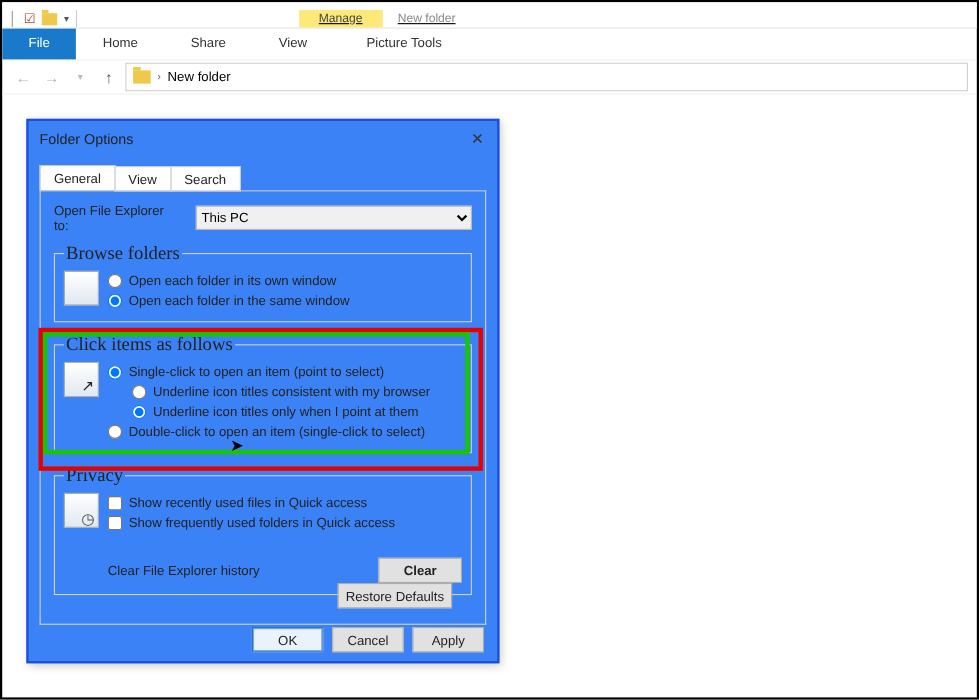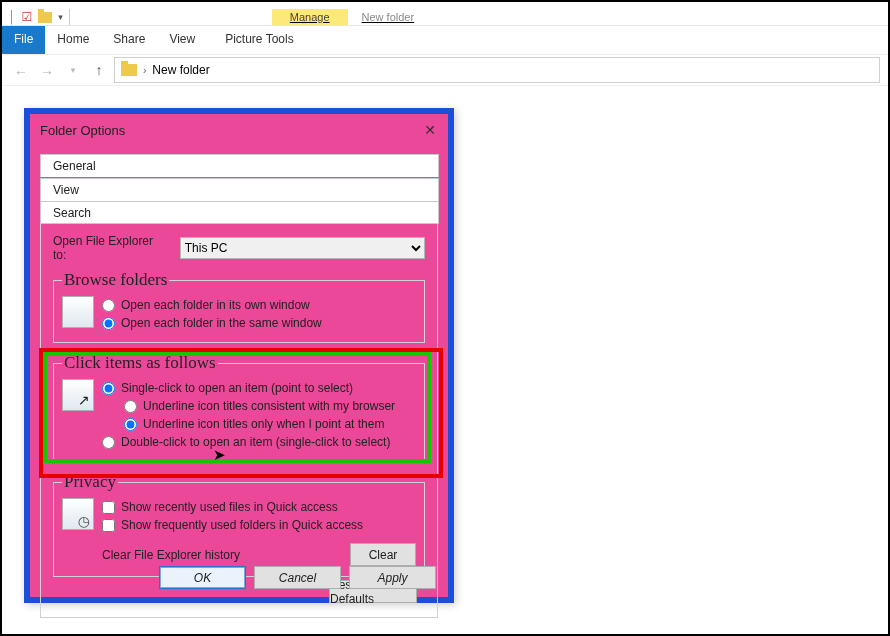"File" .tab { padding: 6px 12px 4px -> 6px 24px 4px }
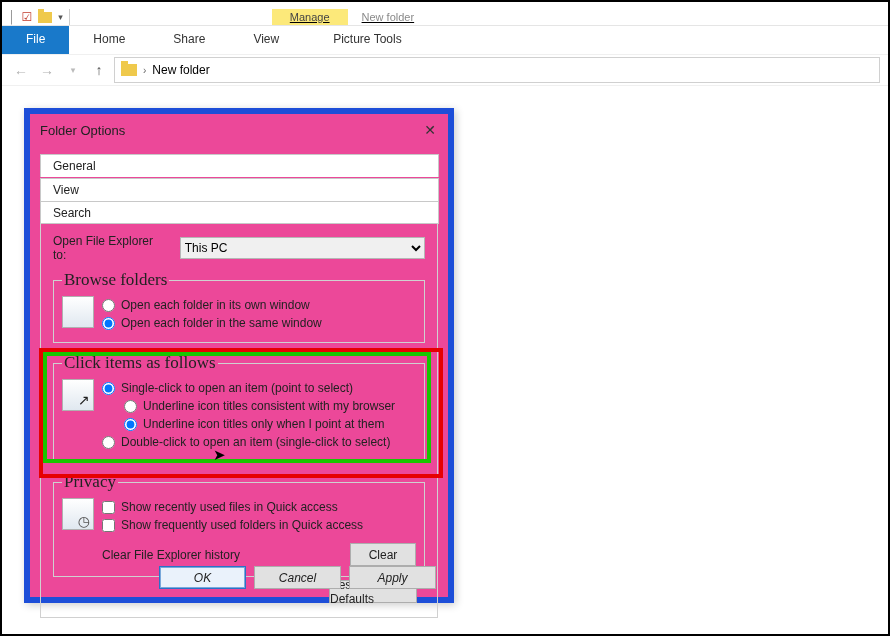"Folder Options" .dialog { background: #ec4899 -> #3b82f6; border: 6px solid #1d4ed8 -> 2px solid #1d4ed8 }
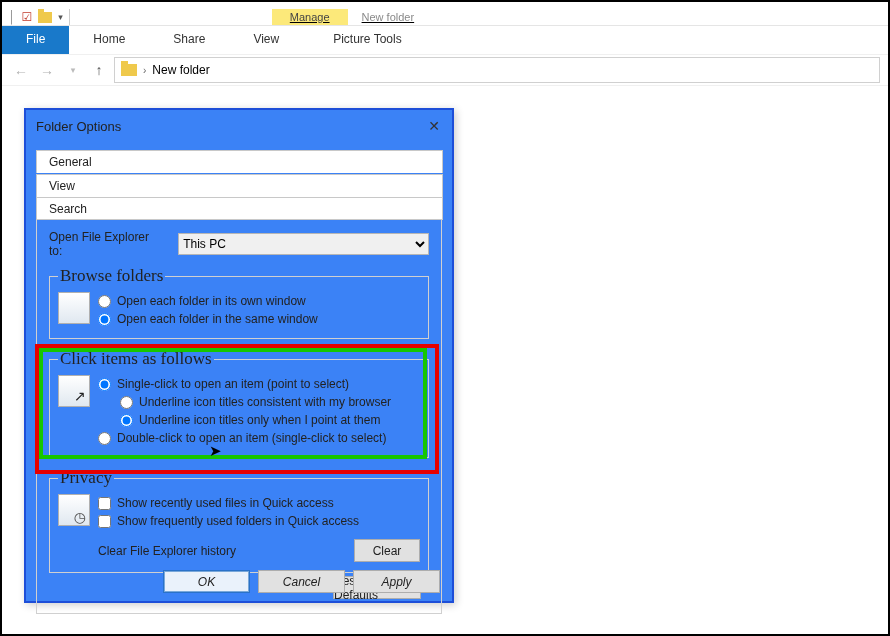"General" .dlg-tabs { flex-direction: column -> none }
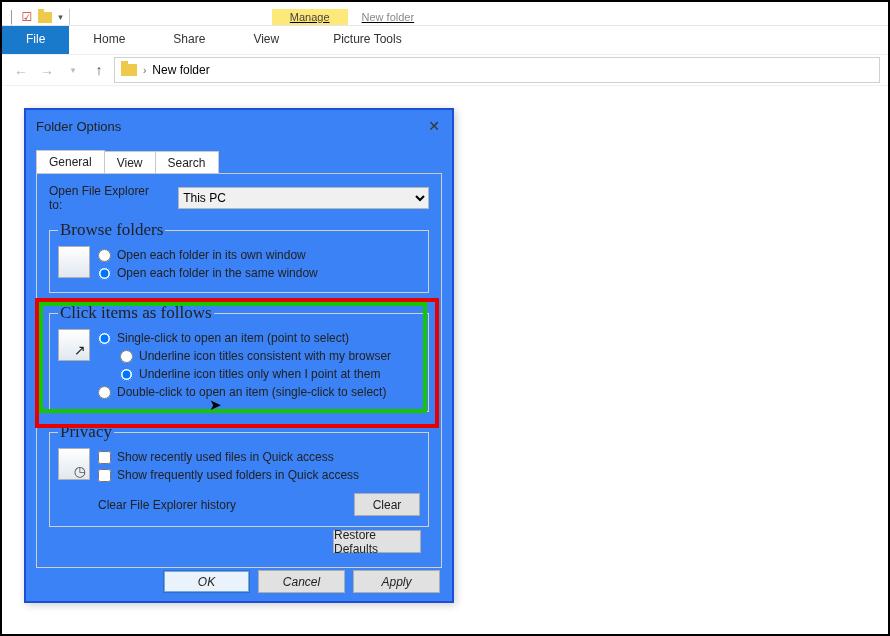"Clear File Explorer history" .privacy-row { margin-top: 9px -> 23px }
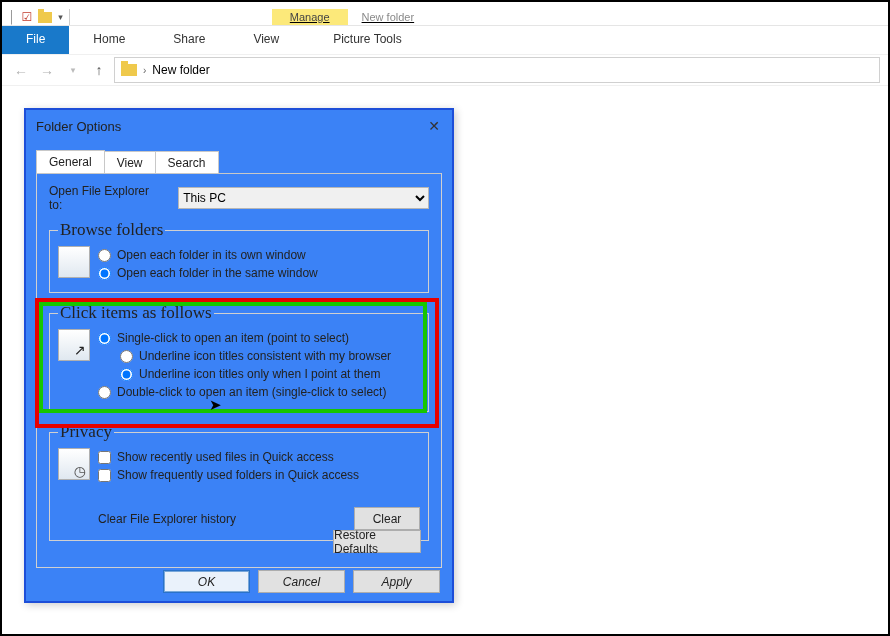"Clear" .btn.clear { font-weight: none -> bold; width: 66px -> 76px }
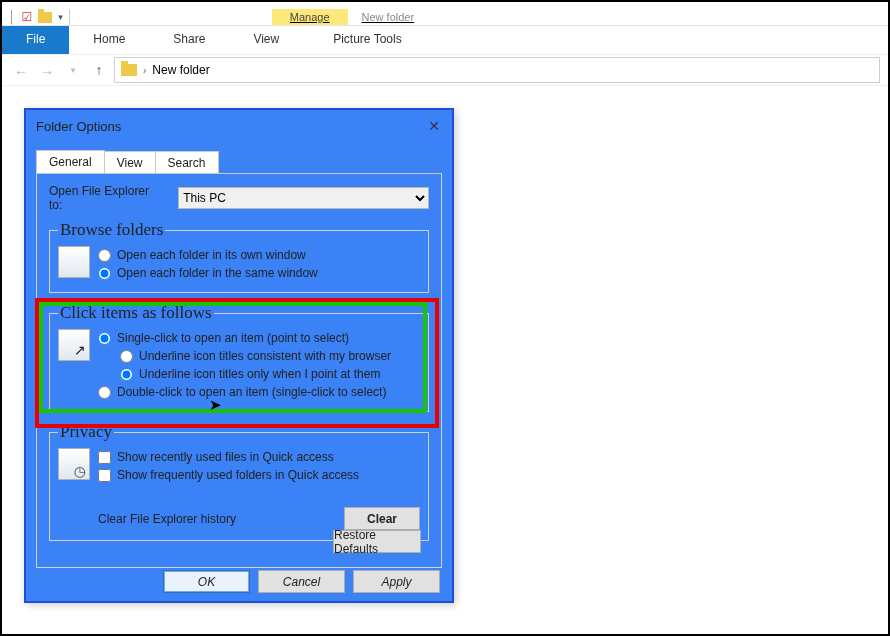"Restore Defaults" .btn.restore { right: 20px -> 30px; width: 88px -> 104px }
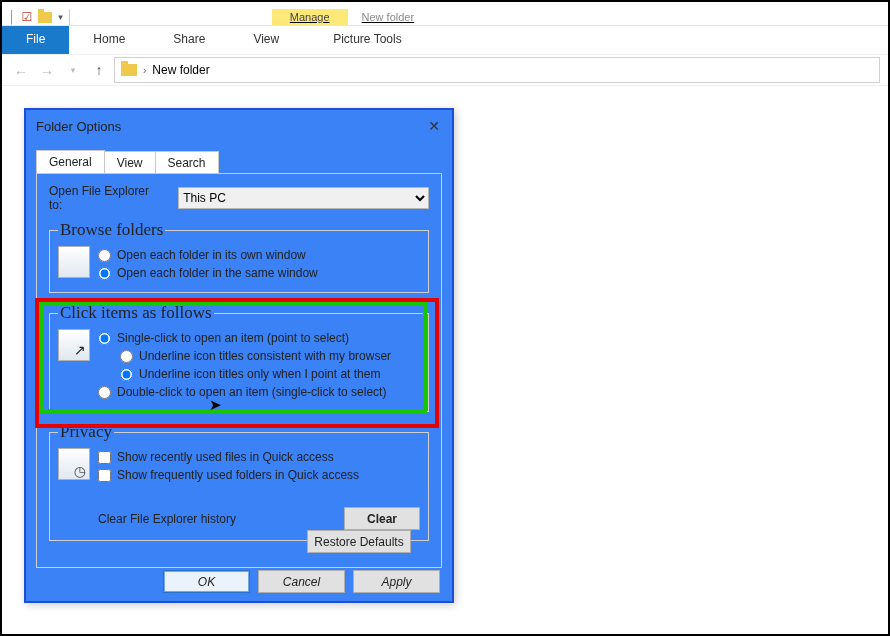"OK" .dlg-buttons .btn { font-style: italic -> none; width: 87px -> 65px }
